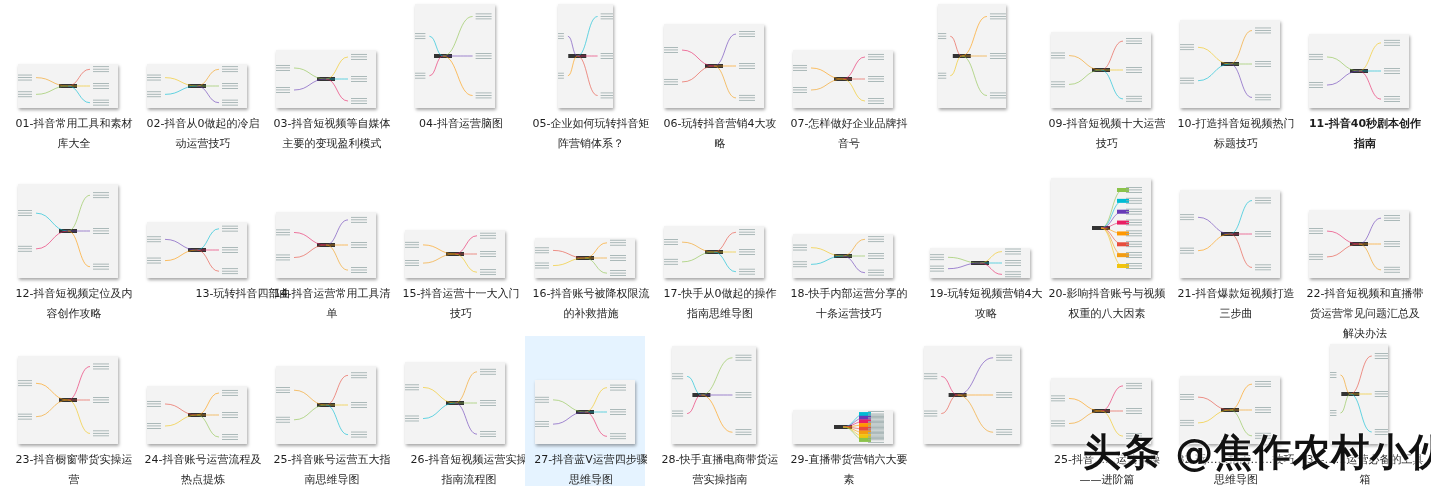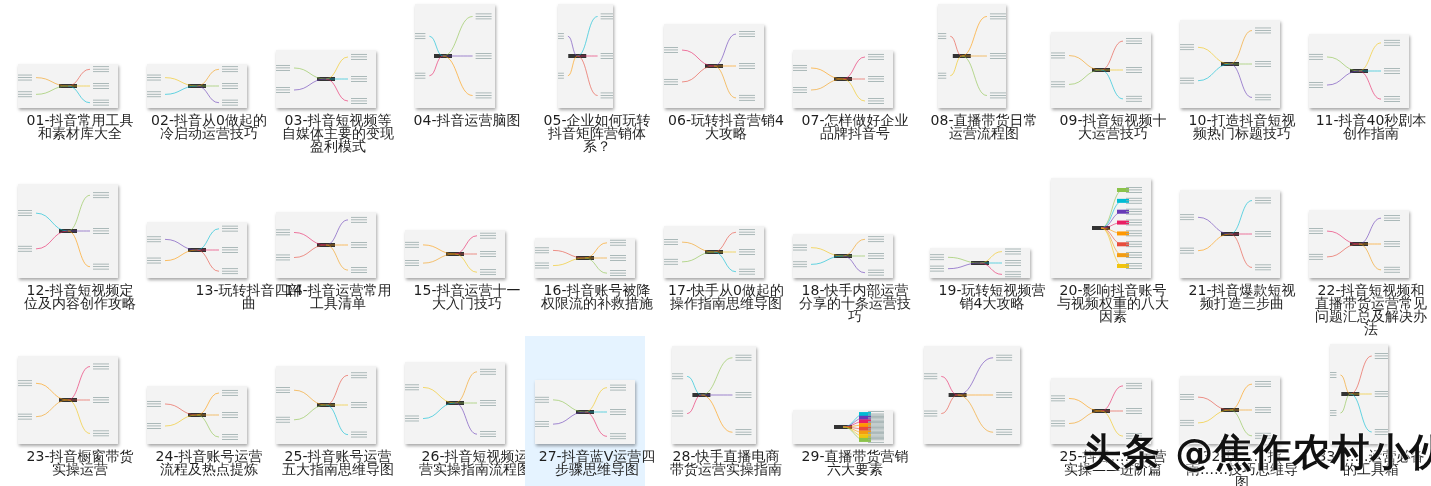"01-抖音常用工具和素材库大全" .label { font-size: 14px -> 11px; left: 12px -> 6px; line-height: 13px -> 20px }
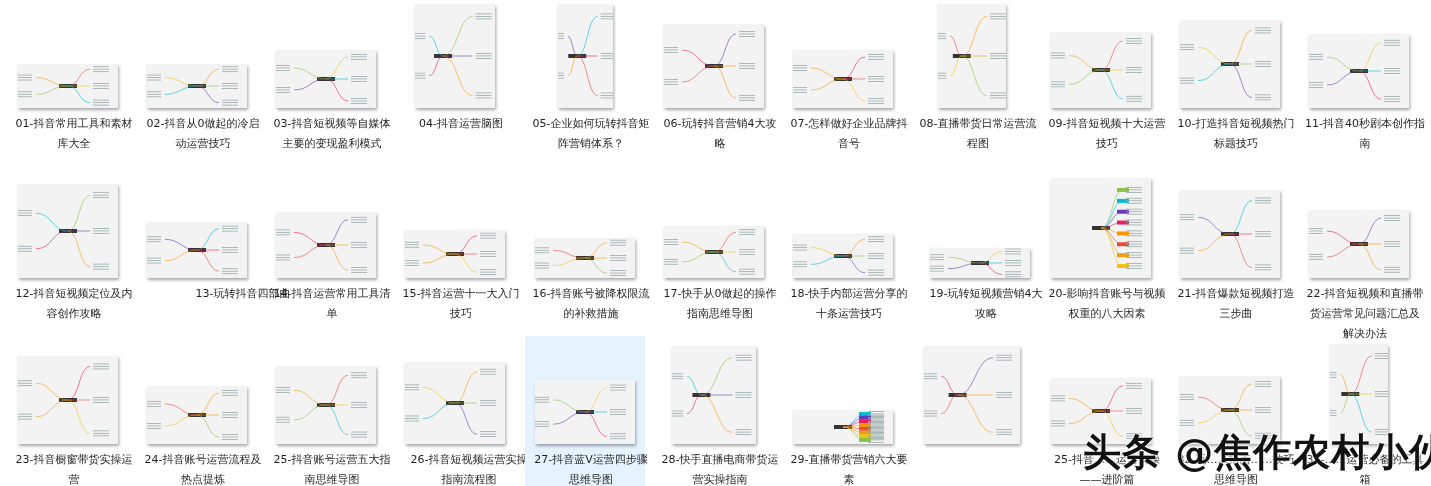"08-直播带货日常运营流程图" div.label { html: <div>08-直播带货日常运营流程图</div> -> none }
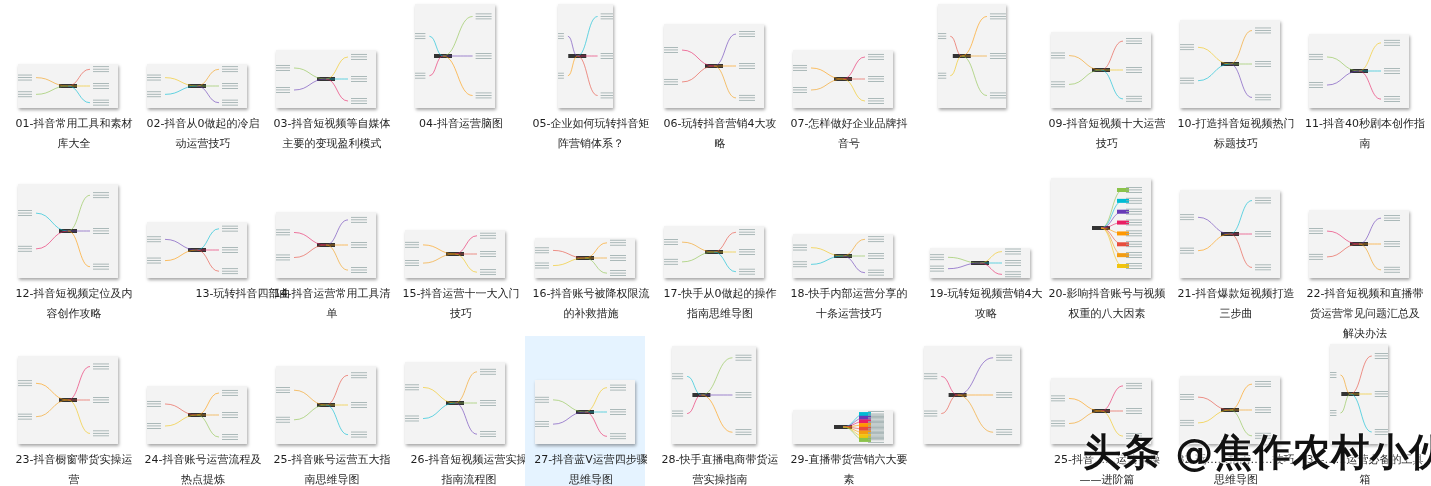"11-抖音40秒剧本创作指南" div.label { font-weight: none -> bold }
